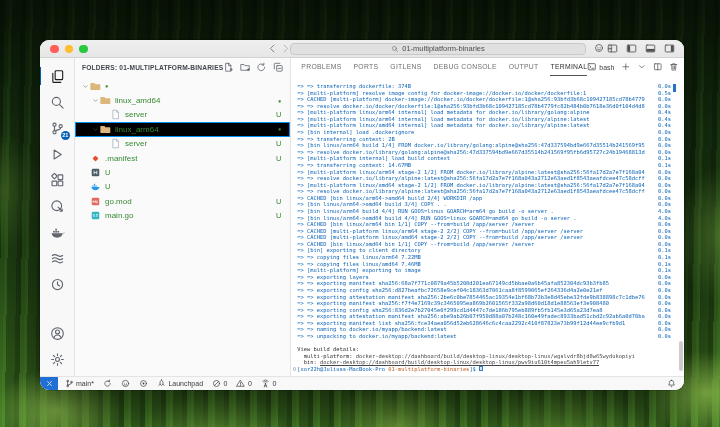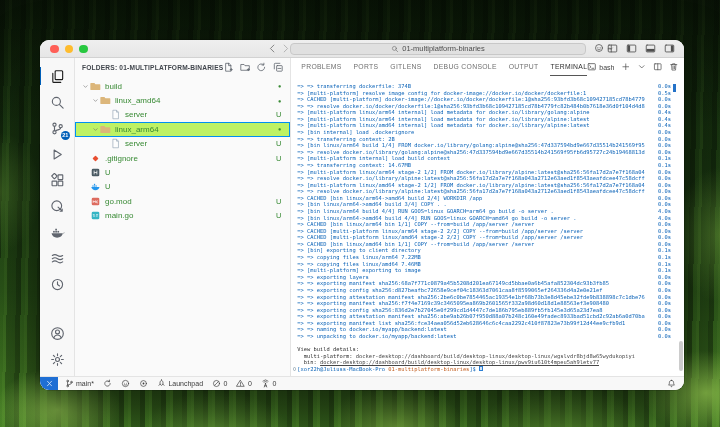"build" span.tree-label { html: <span>build</span> -> none }
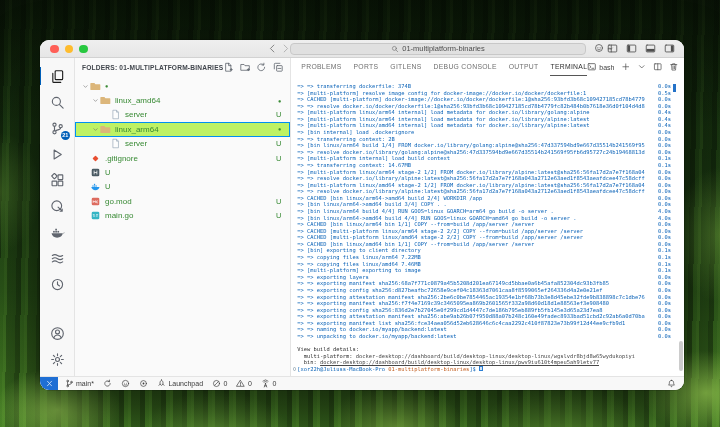"linux_arm64" .tree-row.selected { background: #bef264 -> #000000 }
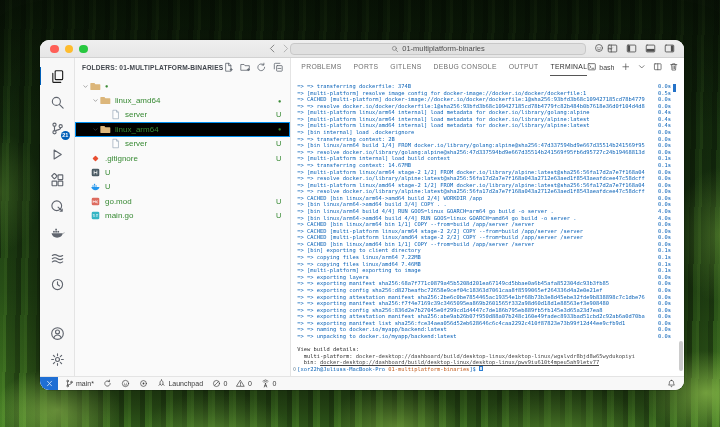".gitignore" span.tree-label { text: .gitignore -> .manifest }
